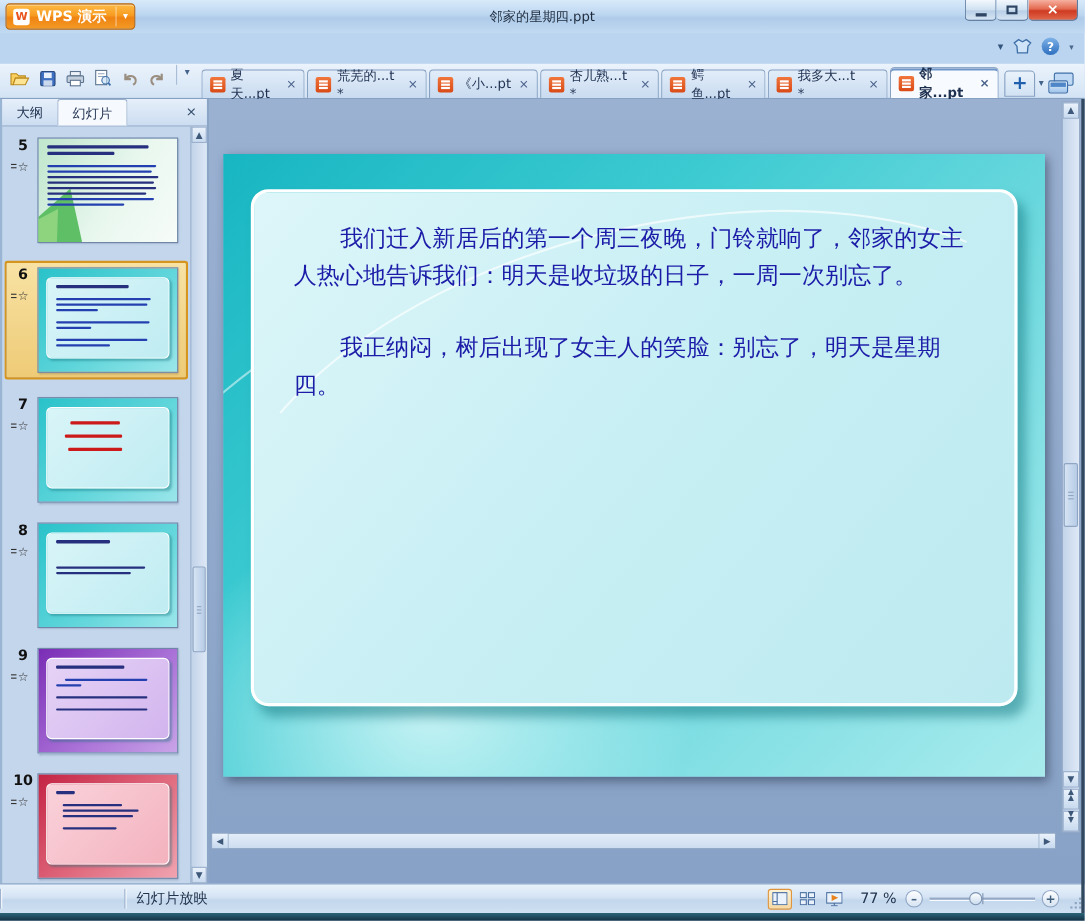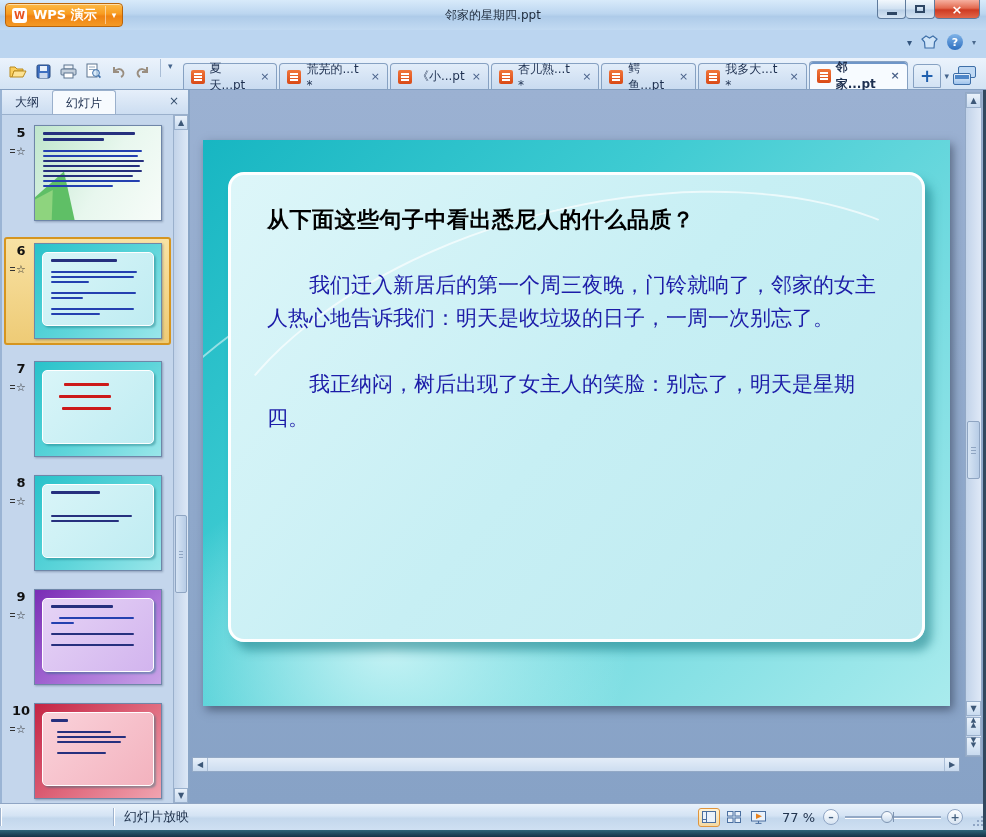"从下面这些句子中看出悉尼人的什么品质？" div.slide-title { html: <div>从下面这些句子中看出悉尼人的什么品质？</div> -> none }
